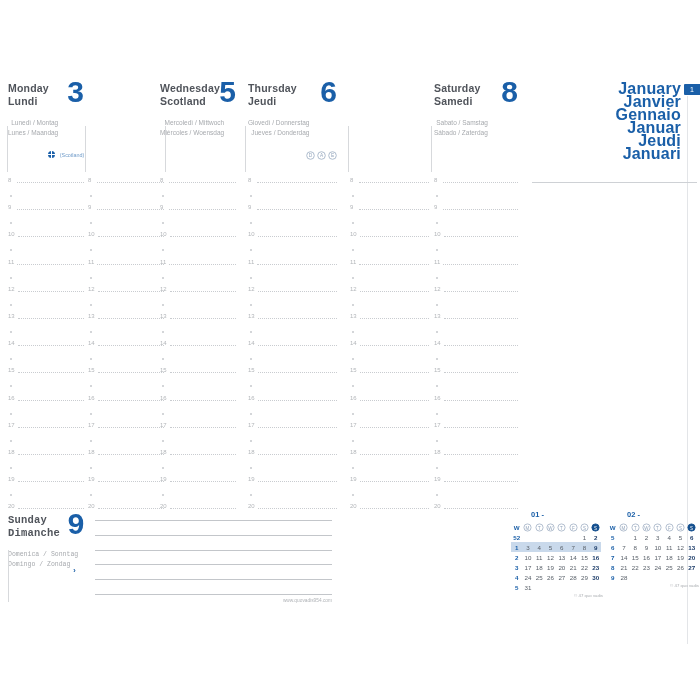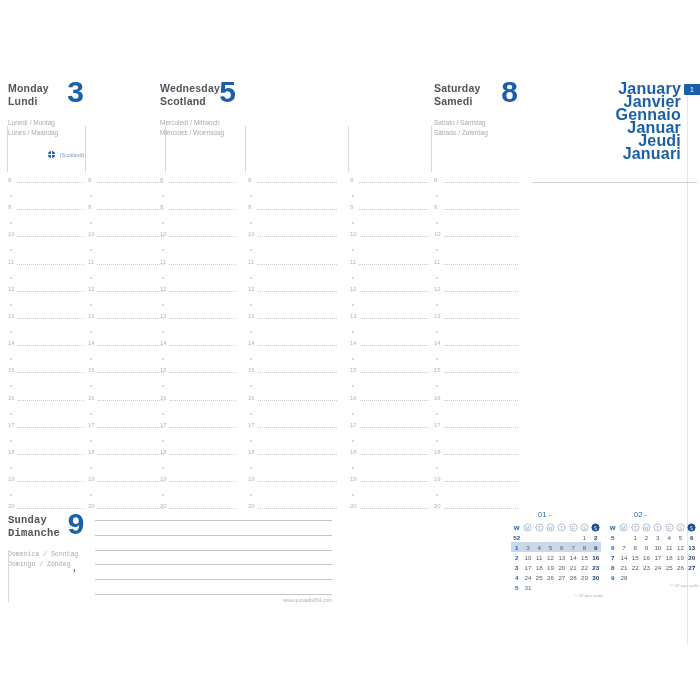"Monday" .d-head { text-align: none -> right }
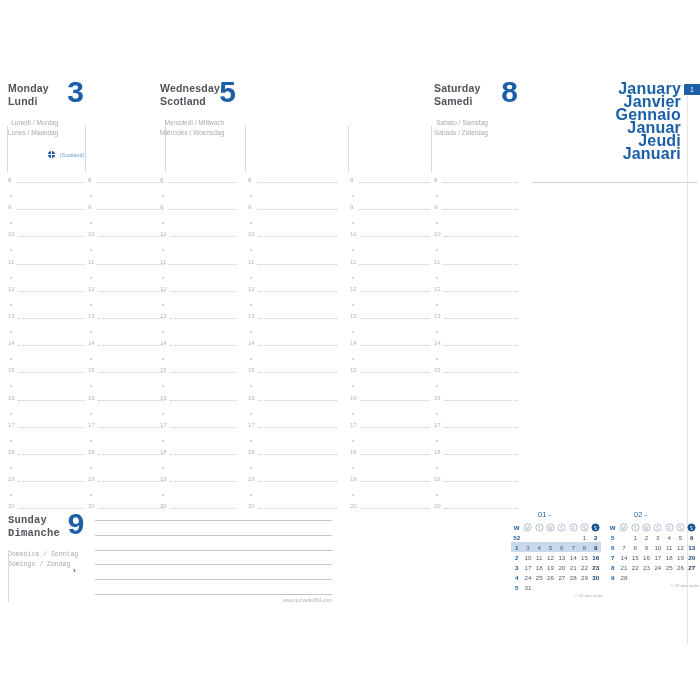"Thursday" div.d-head { html: none -> <div> <div>Thursday</div> <div>Jeudi</div> <div>6</div> <div> <div>Giovedì / Donnerstag</div> <div>Jueves / Donderdag</div> </div> <div> <div>D</div> <div>A</div> <div>E</div> </div> </div> }
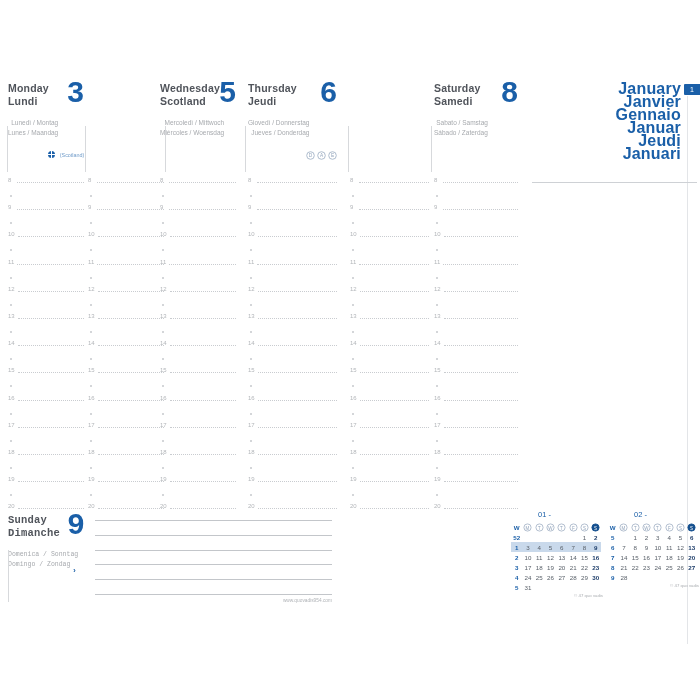"01 -" .cal-title { font-weight: 400 -> 700; margin-left: 27px -> 20px }
